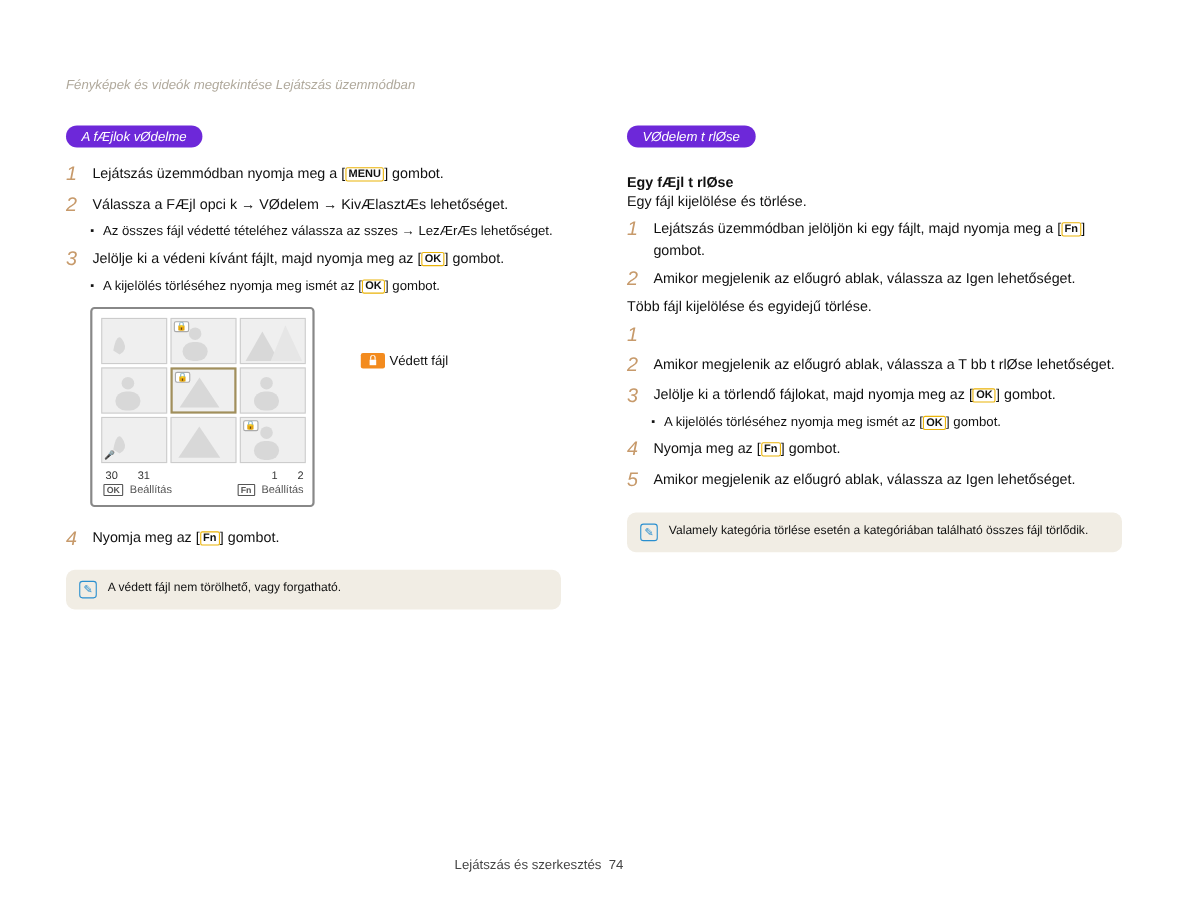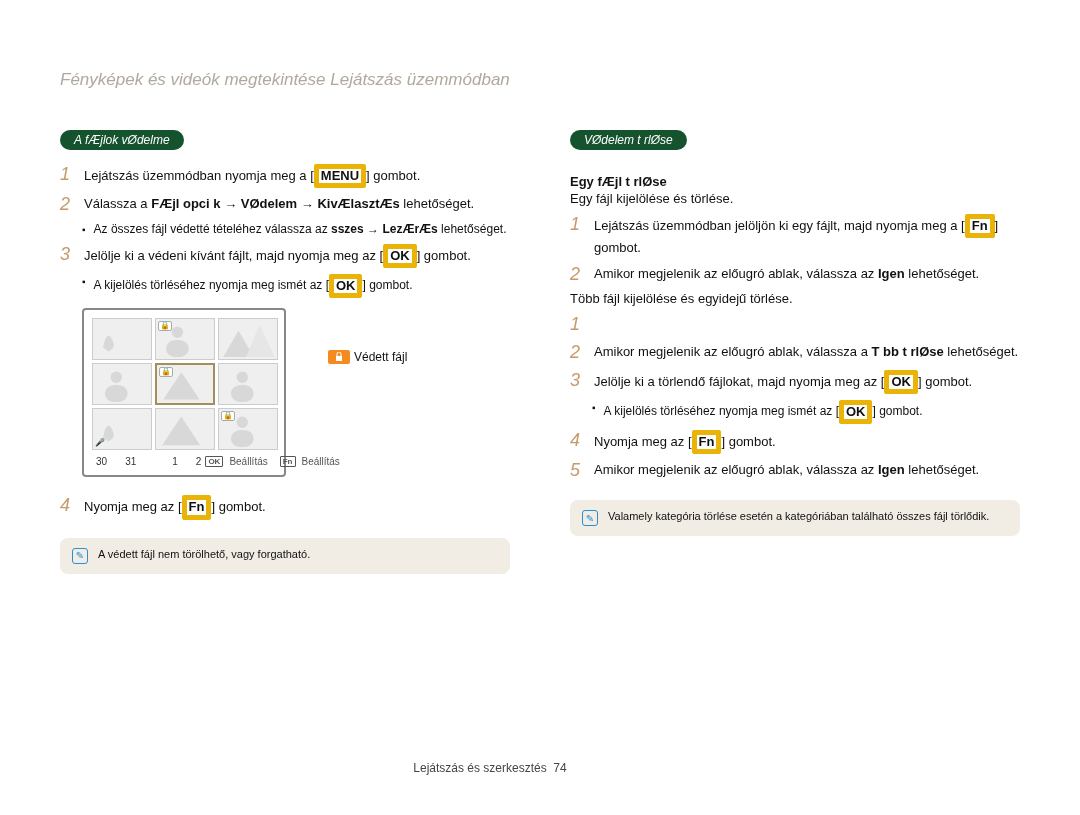"Fényképek és videók megtekintése" .page-title { font-size: 17px -> 12px; margin-bottom: 40px -> 30px }
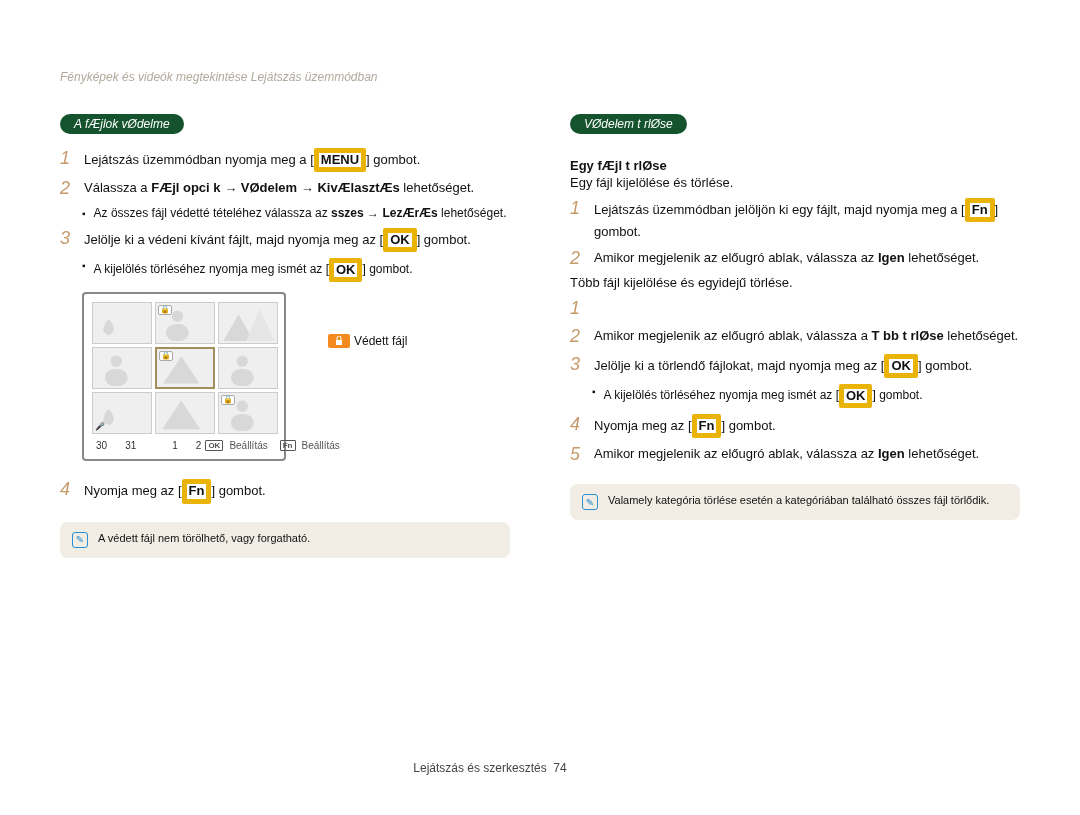"A fÆjlok vØdelme" .section-badge { background: #14532d -> #6d28d9 }
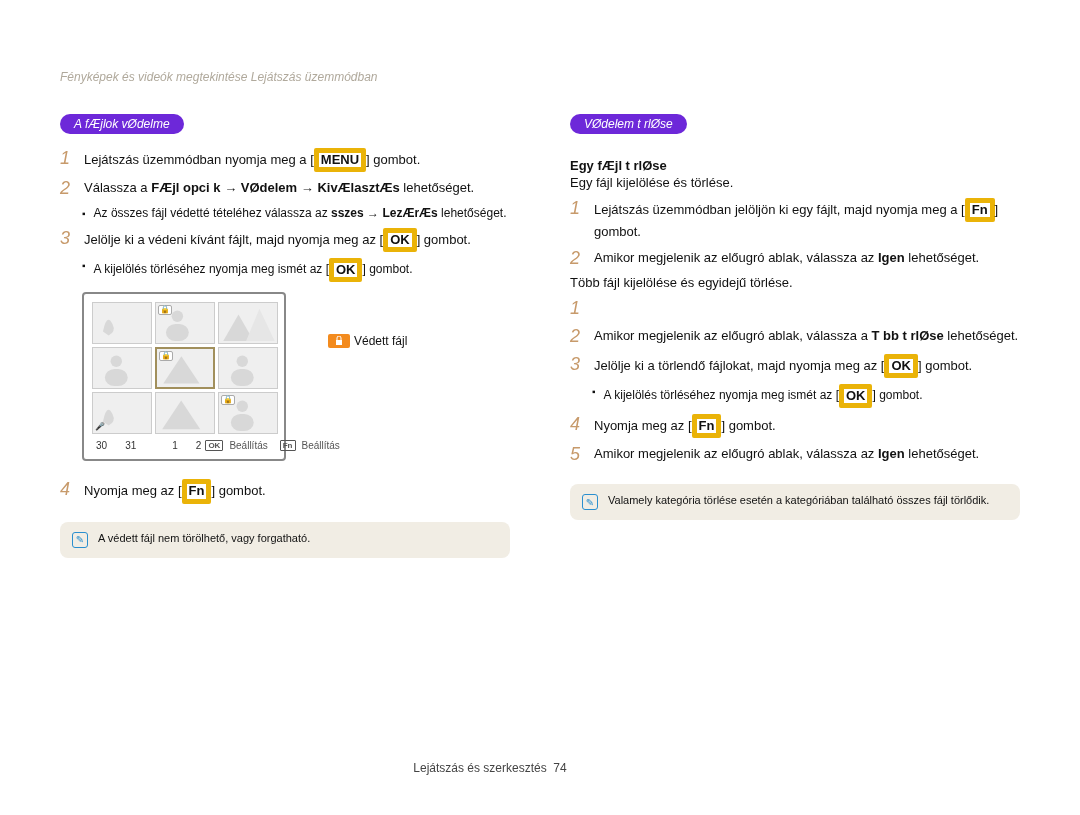"MENU" .keycap { border: 5px solid #eab308 -> 1px solid #eab308; font-size: 13px -> 10px }
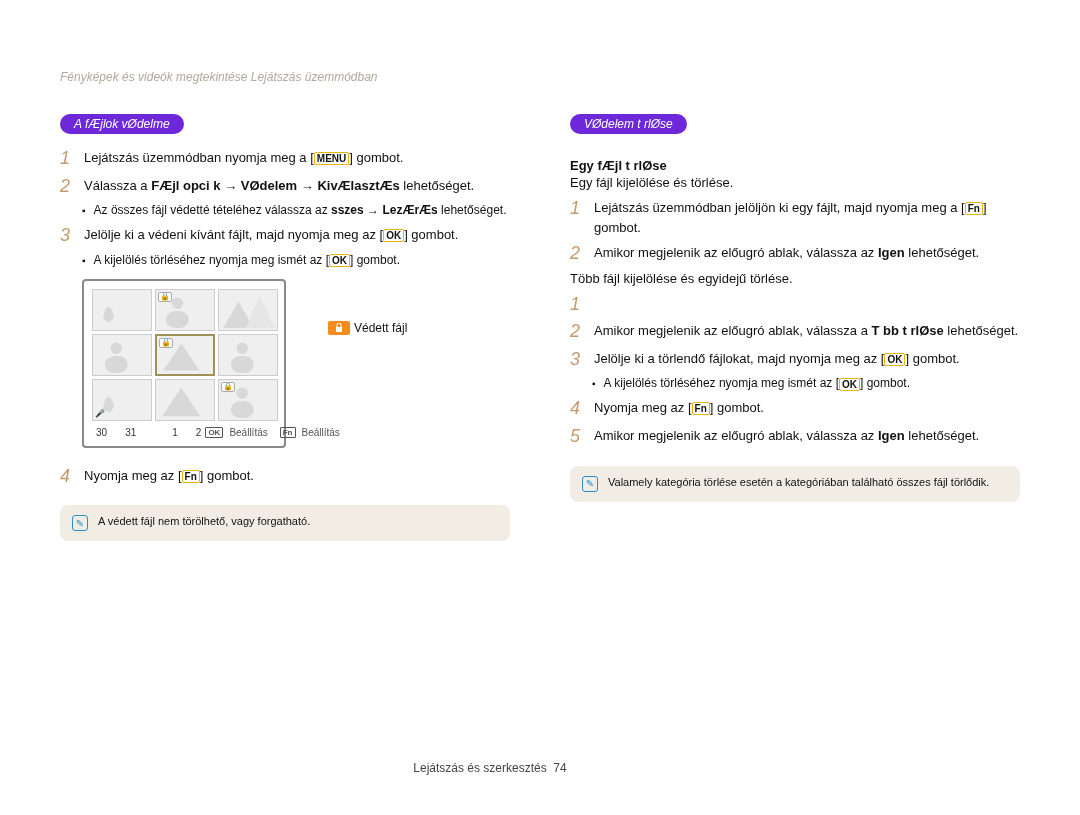"FÆjl opci k" .bold { font-weight: bold -> normal }
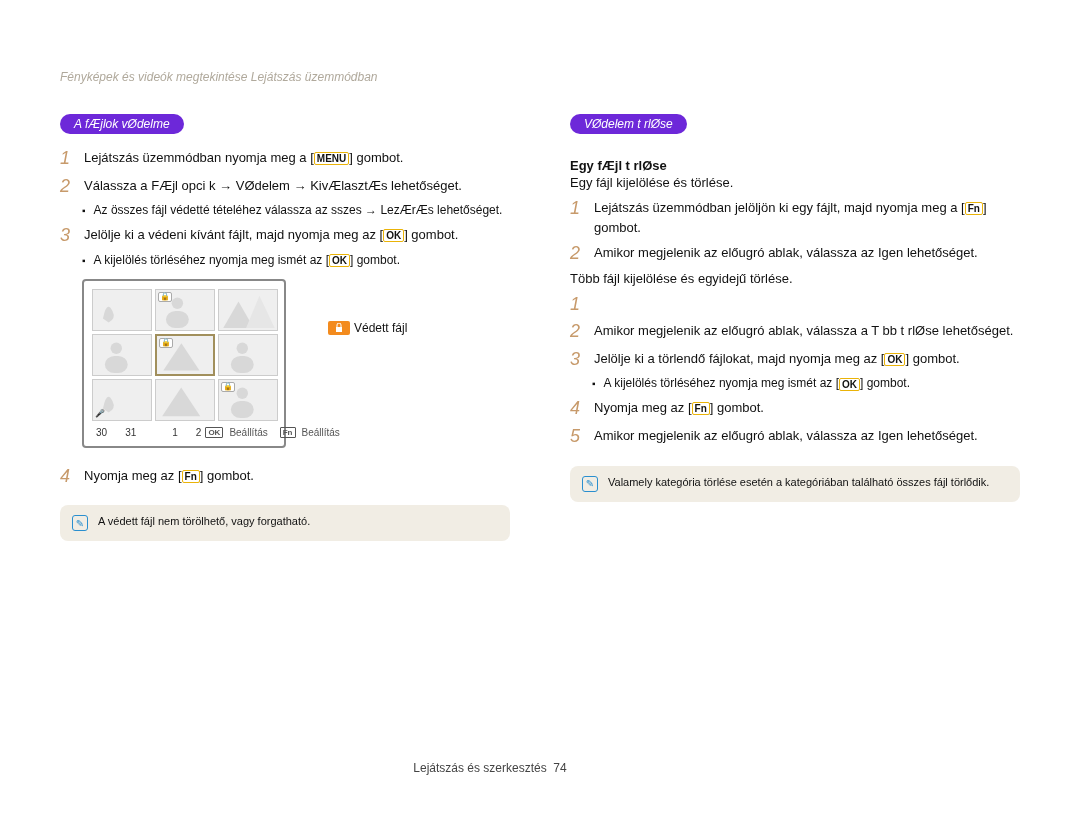"30" .gridfooter { flex-direction: row -> column }
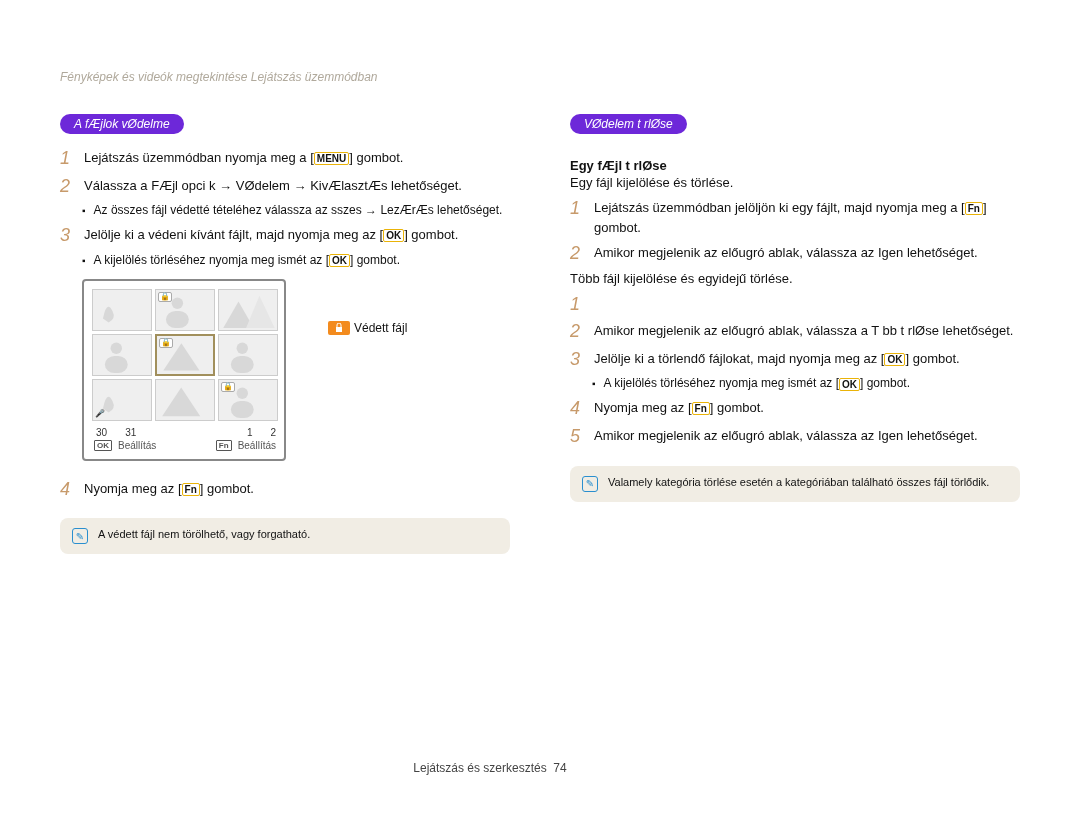"Lejátszás és szerkesztés 74" .footer { bottom: 40px -> 22px }
